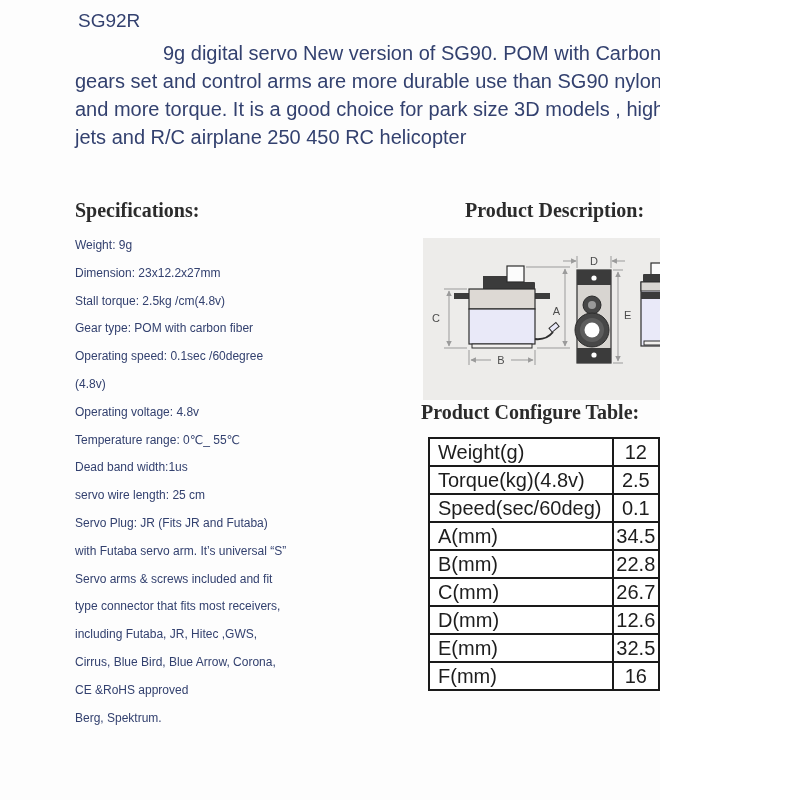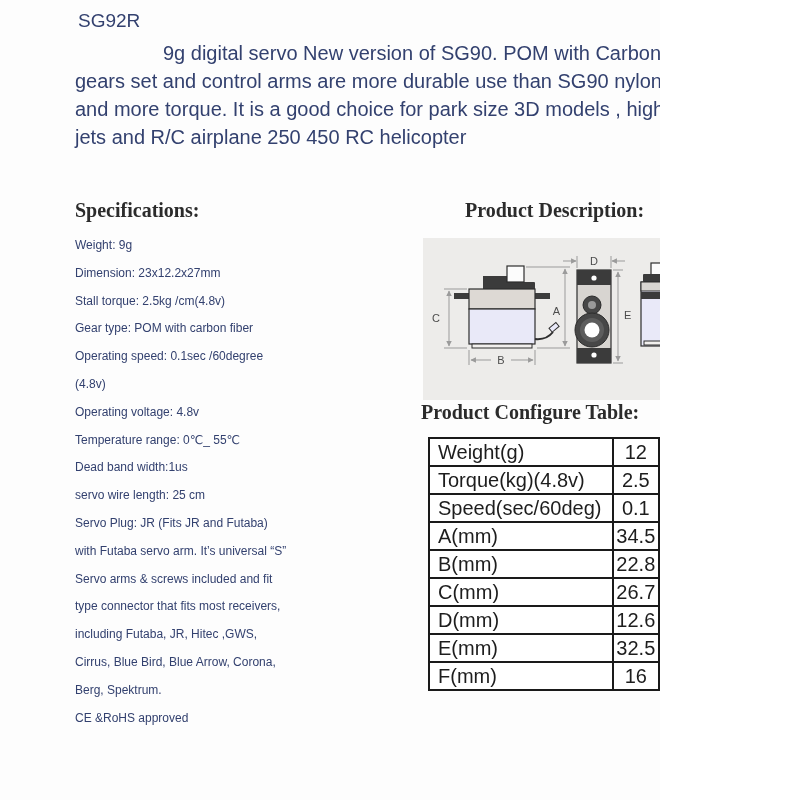"Berg, Spektrum." div.spec-line { order: before "CE &RoHS approved" -> after "CE &RoHS approved" }
